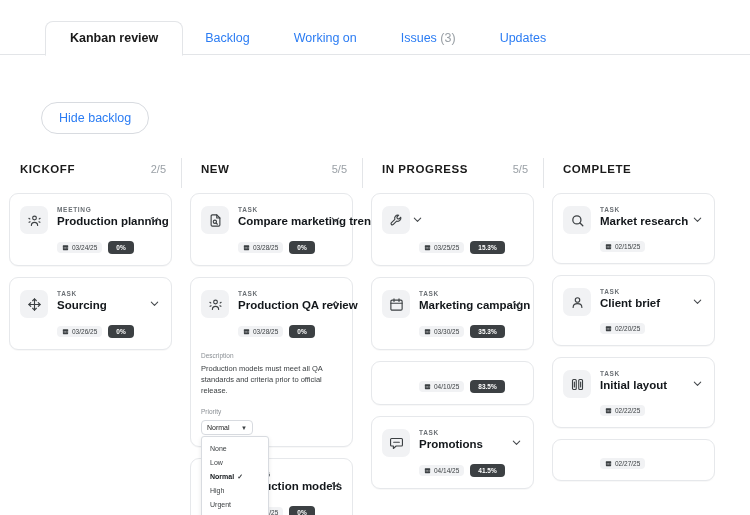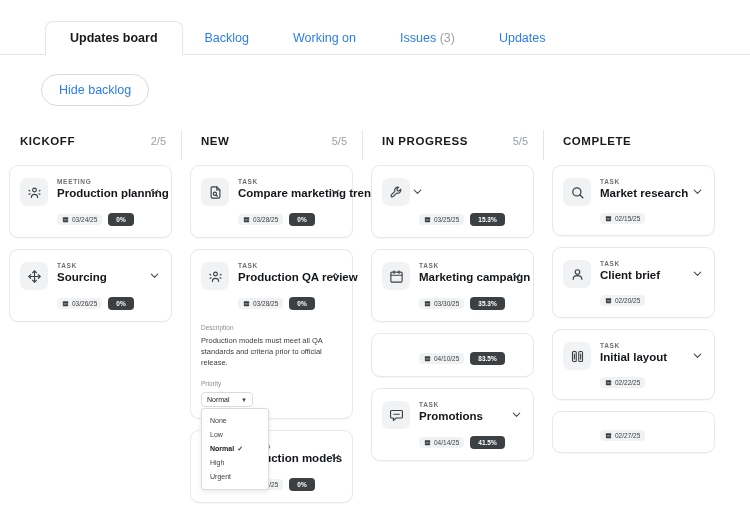"Updates board" span { text: Updates board -> Kanban review }
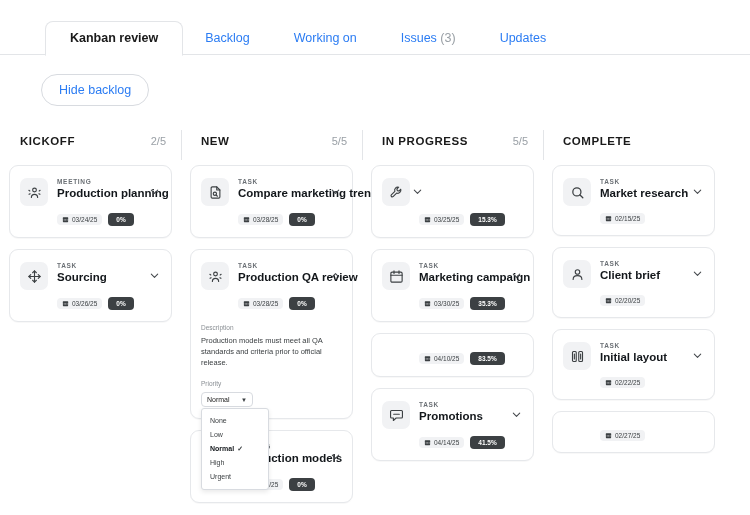"Hide backlog" .pill { margin-top: none -> 28px }
